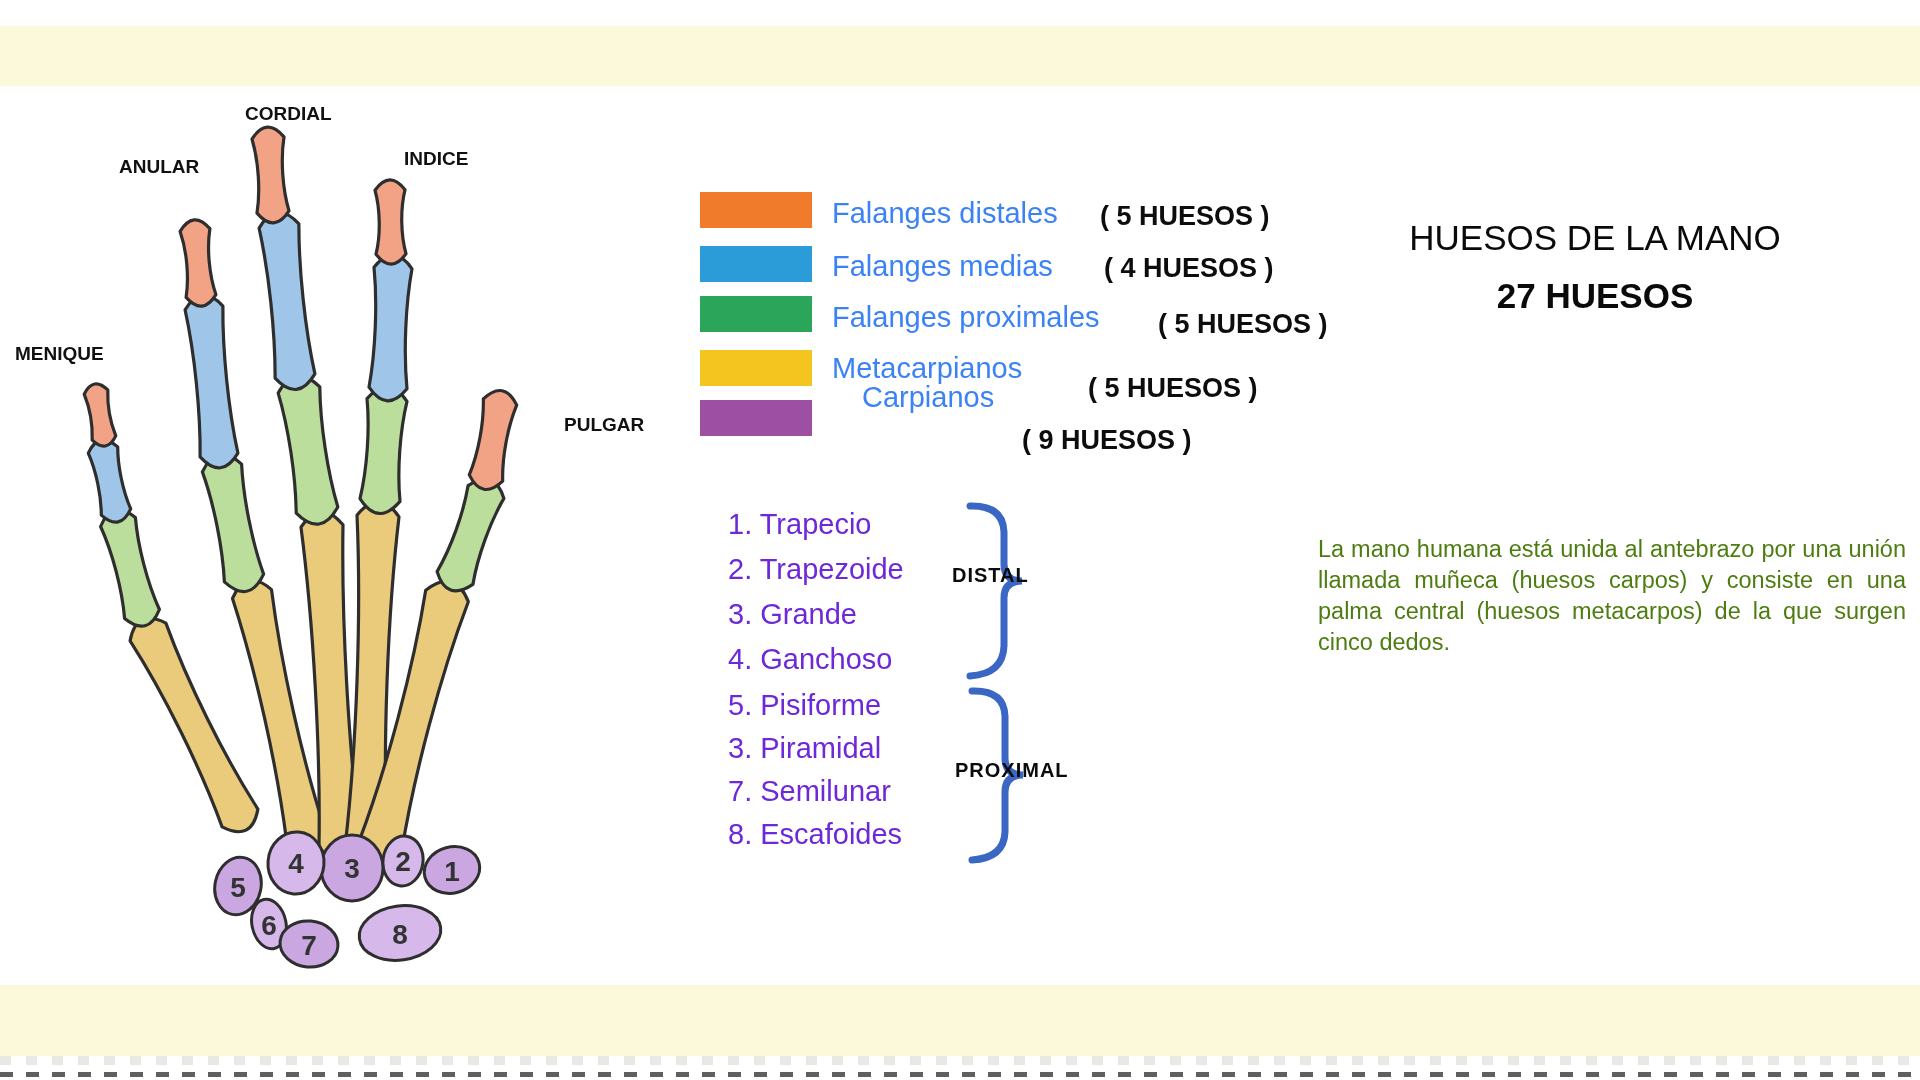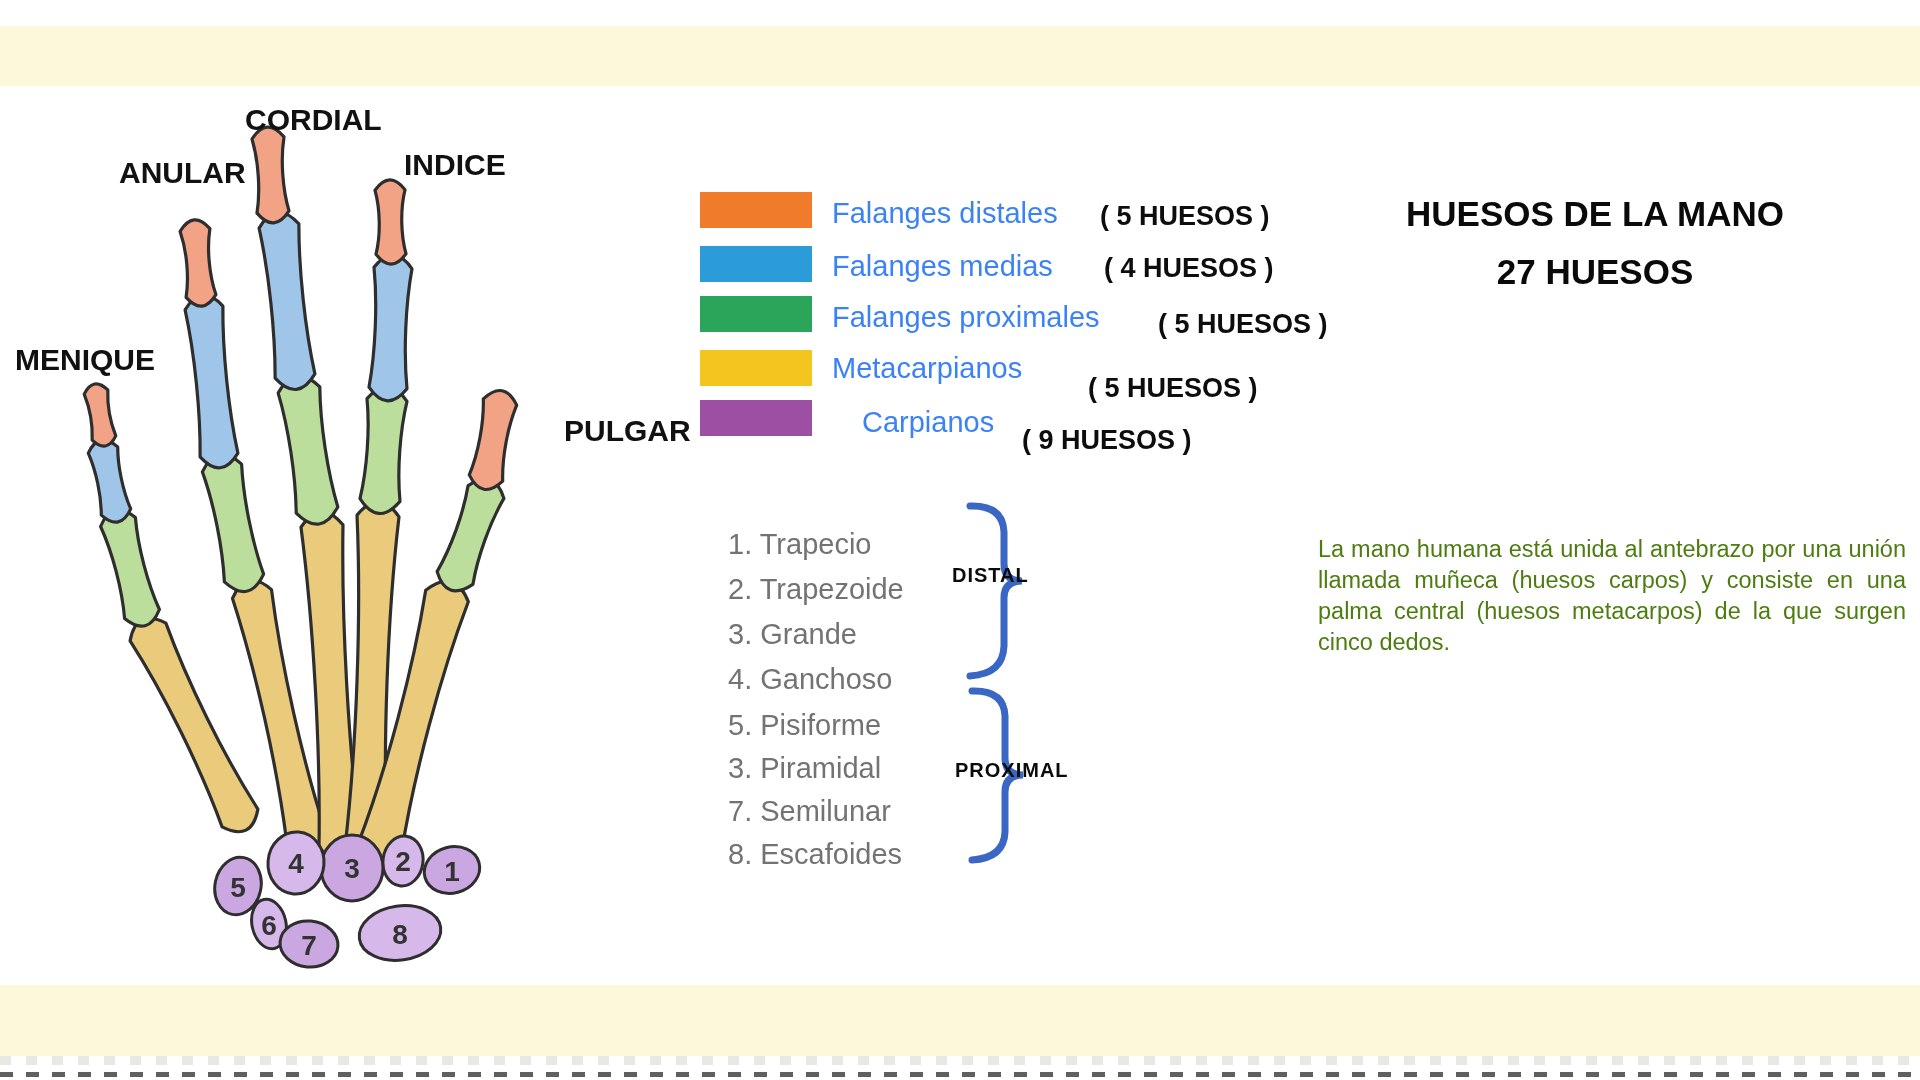"CORDIAL" .finger-label { font-size: 30px -> 19px }
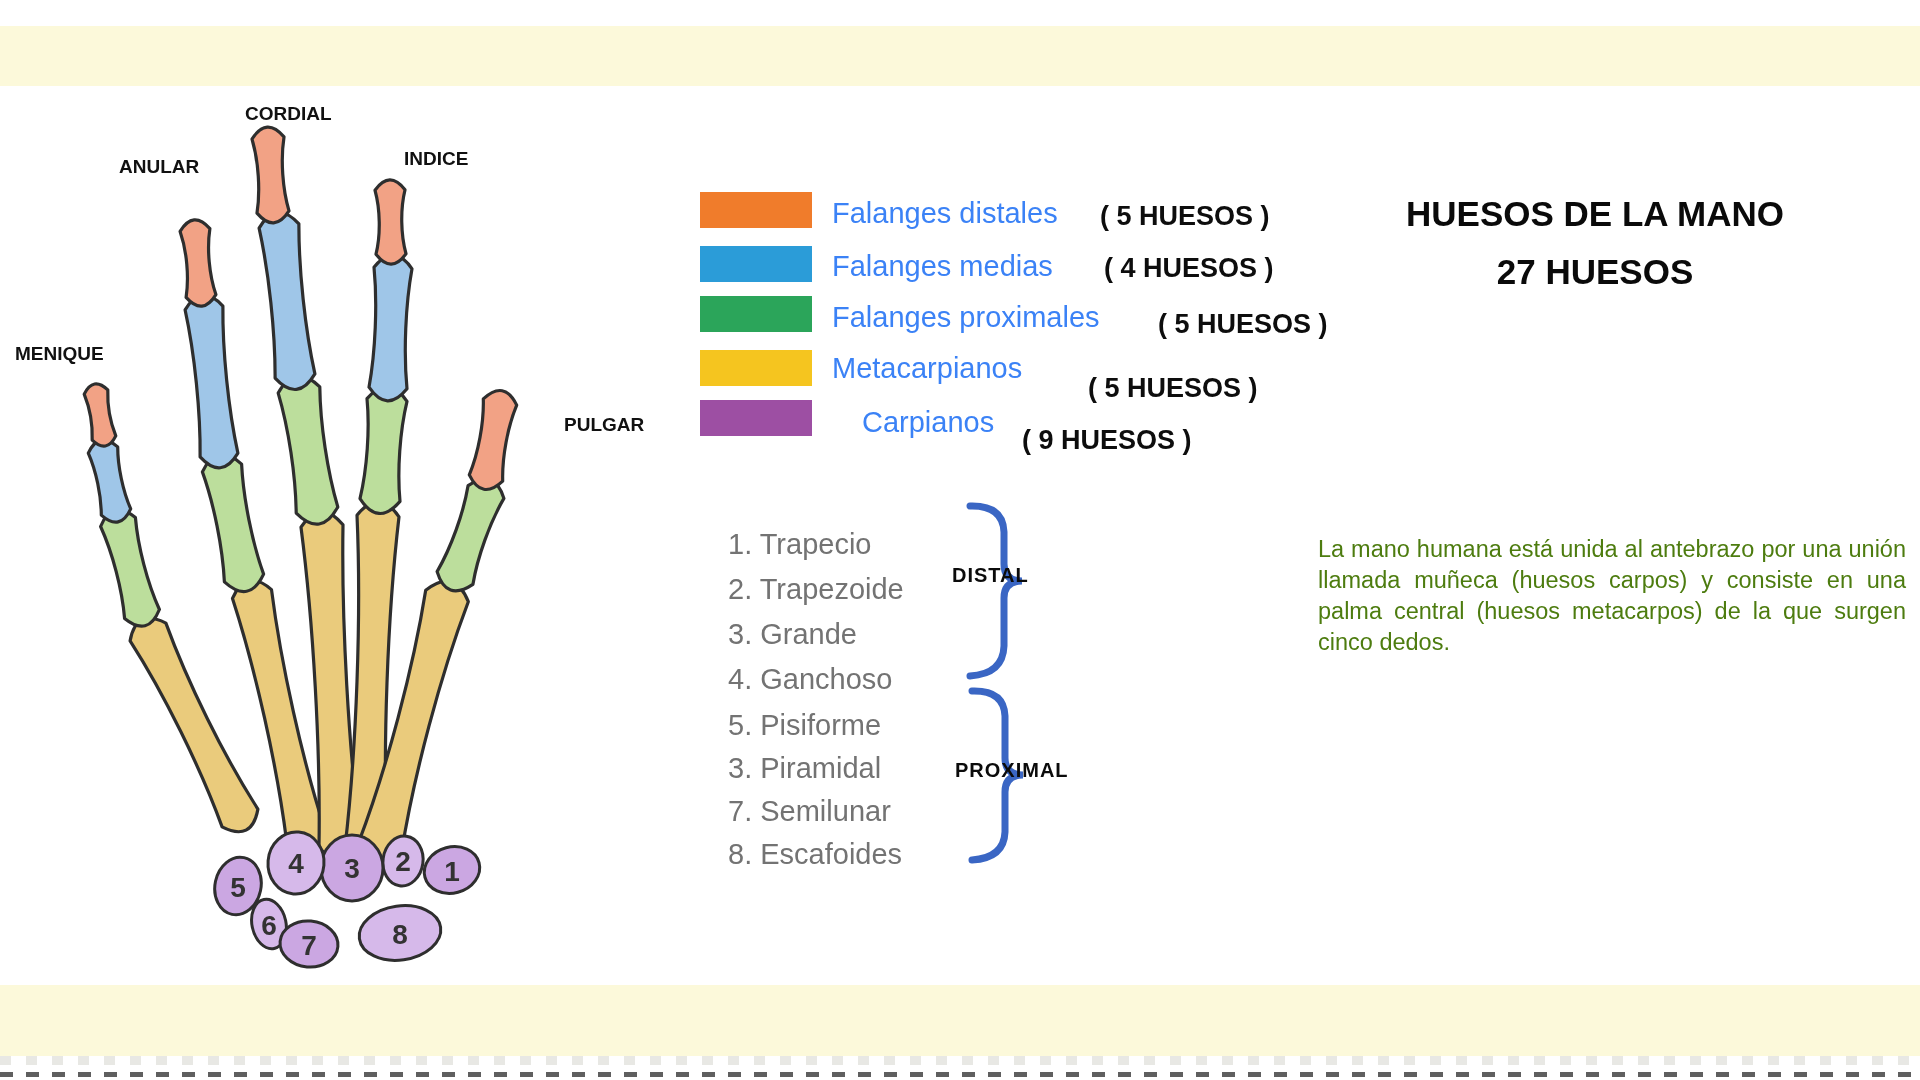"HUESOS DE LA MANO" .title-line1 { font-weight: bold -> normal; margin-top: none -> 24px }
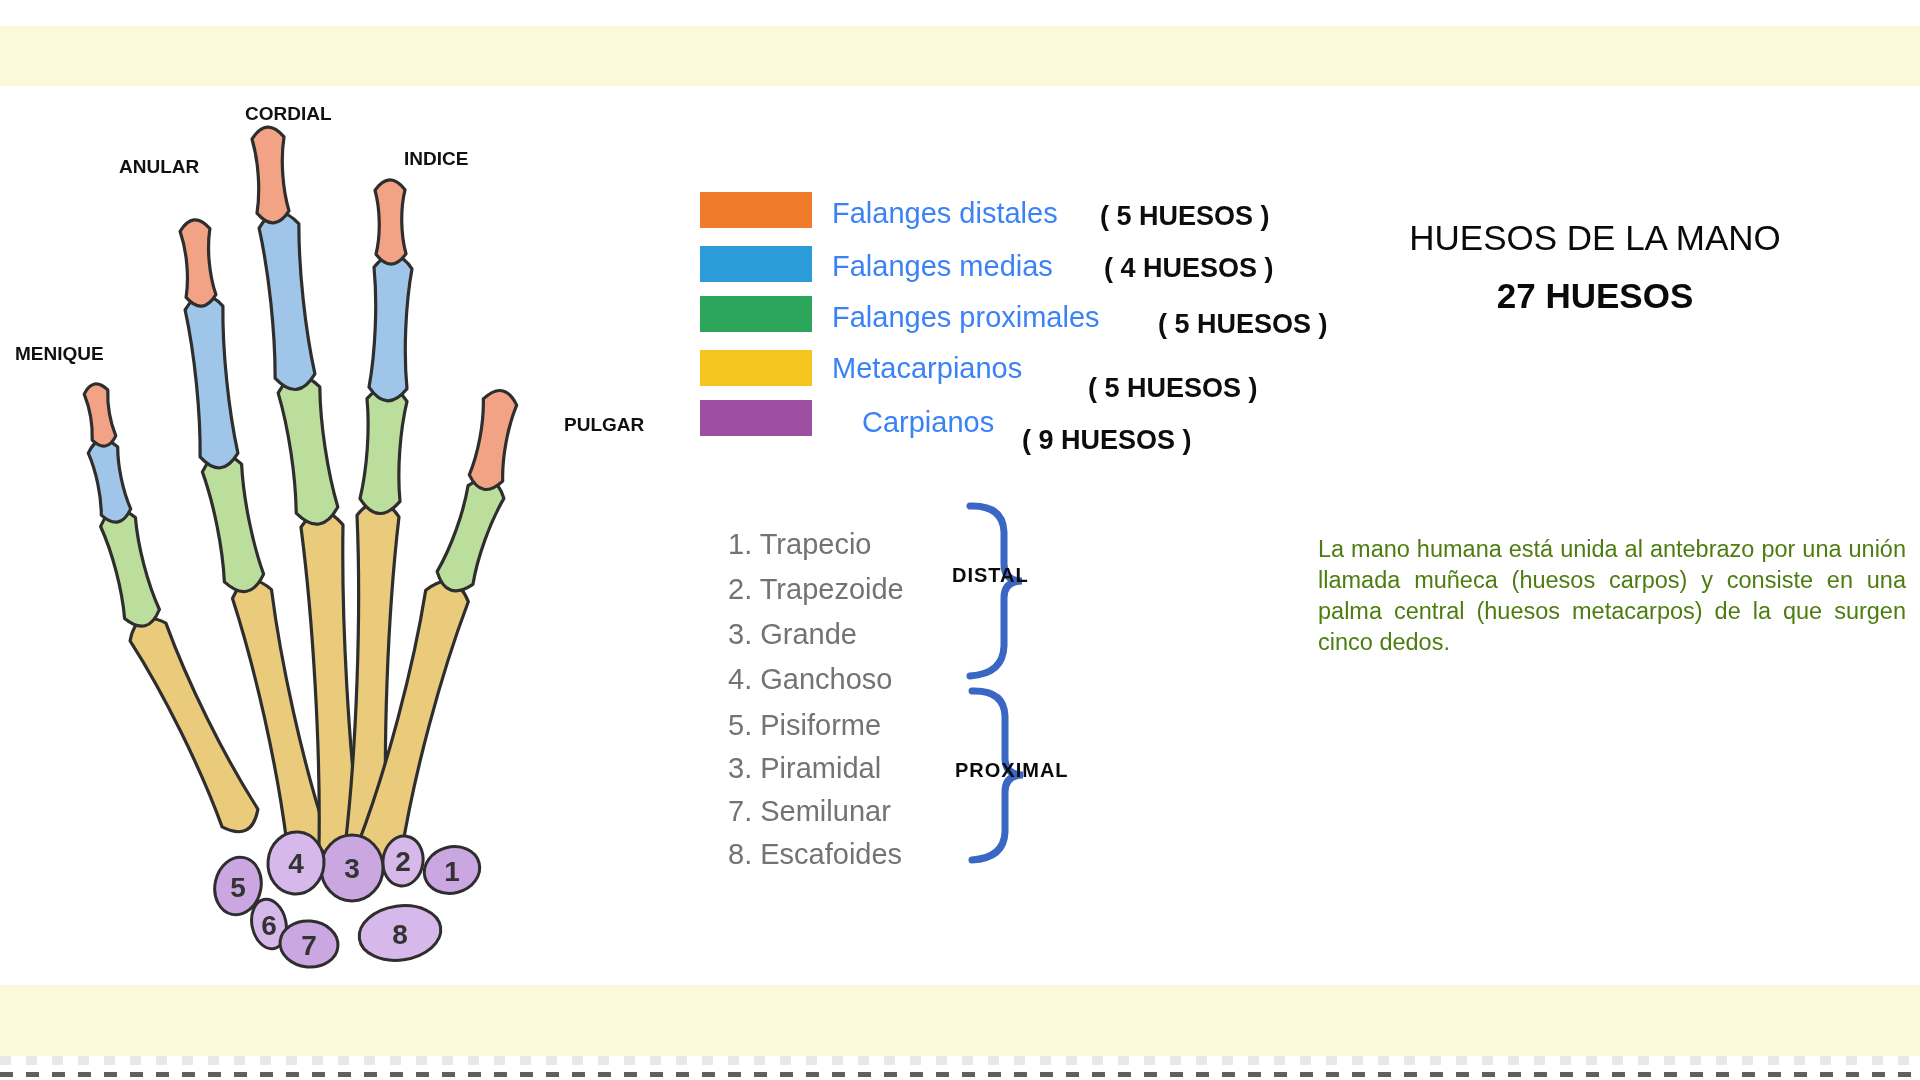"Carpianos" .lb5 { top: 406px -> 381px }
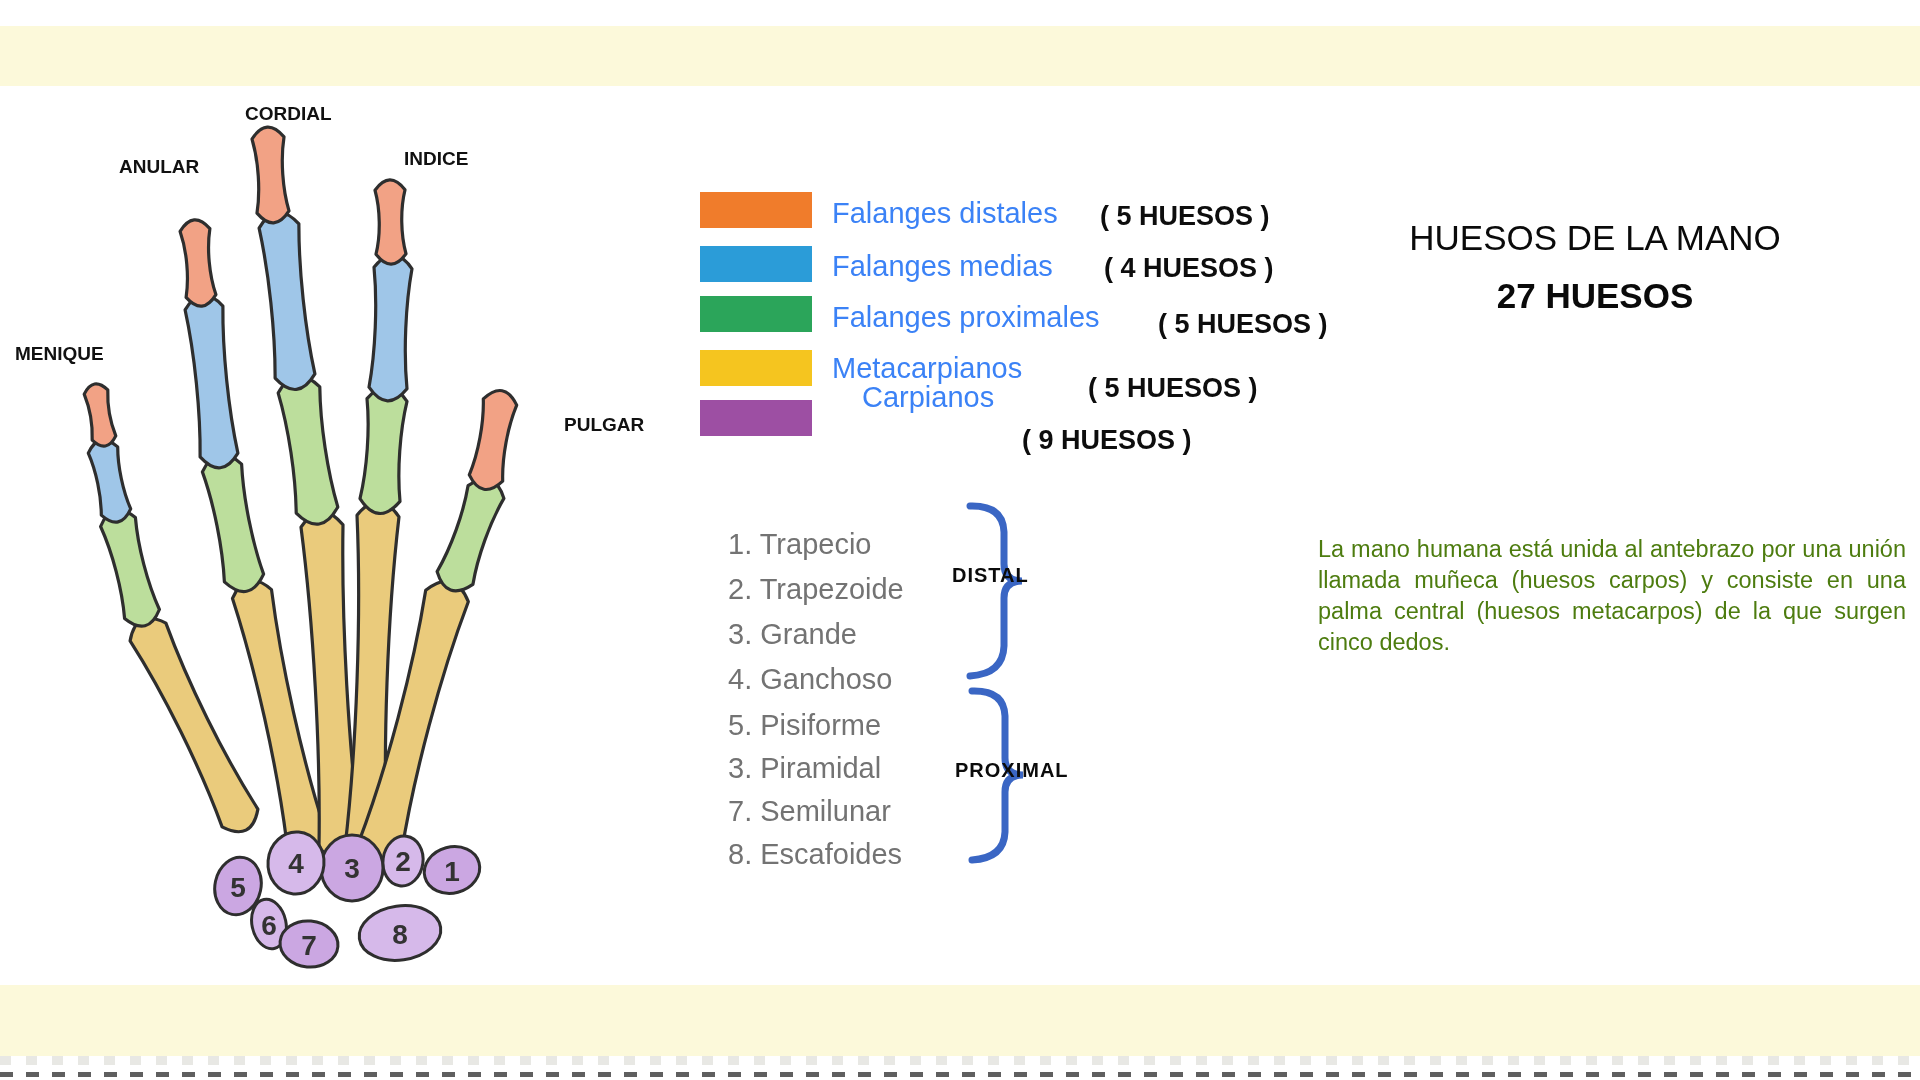"1. Trapecio" .clist { color: #737373 -> #6d28d9; margin-top: 20px -> none }
